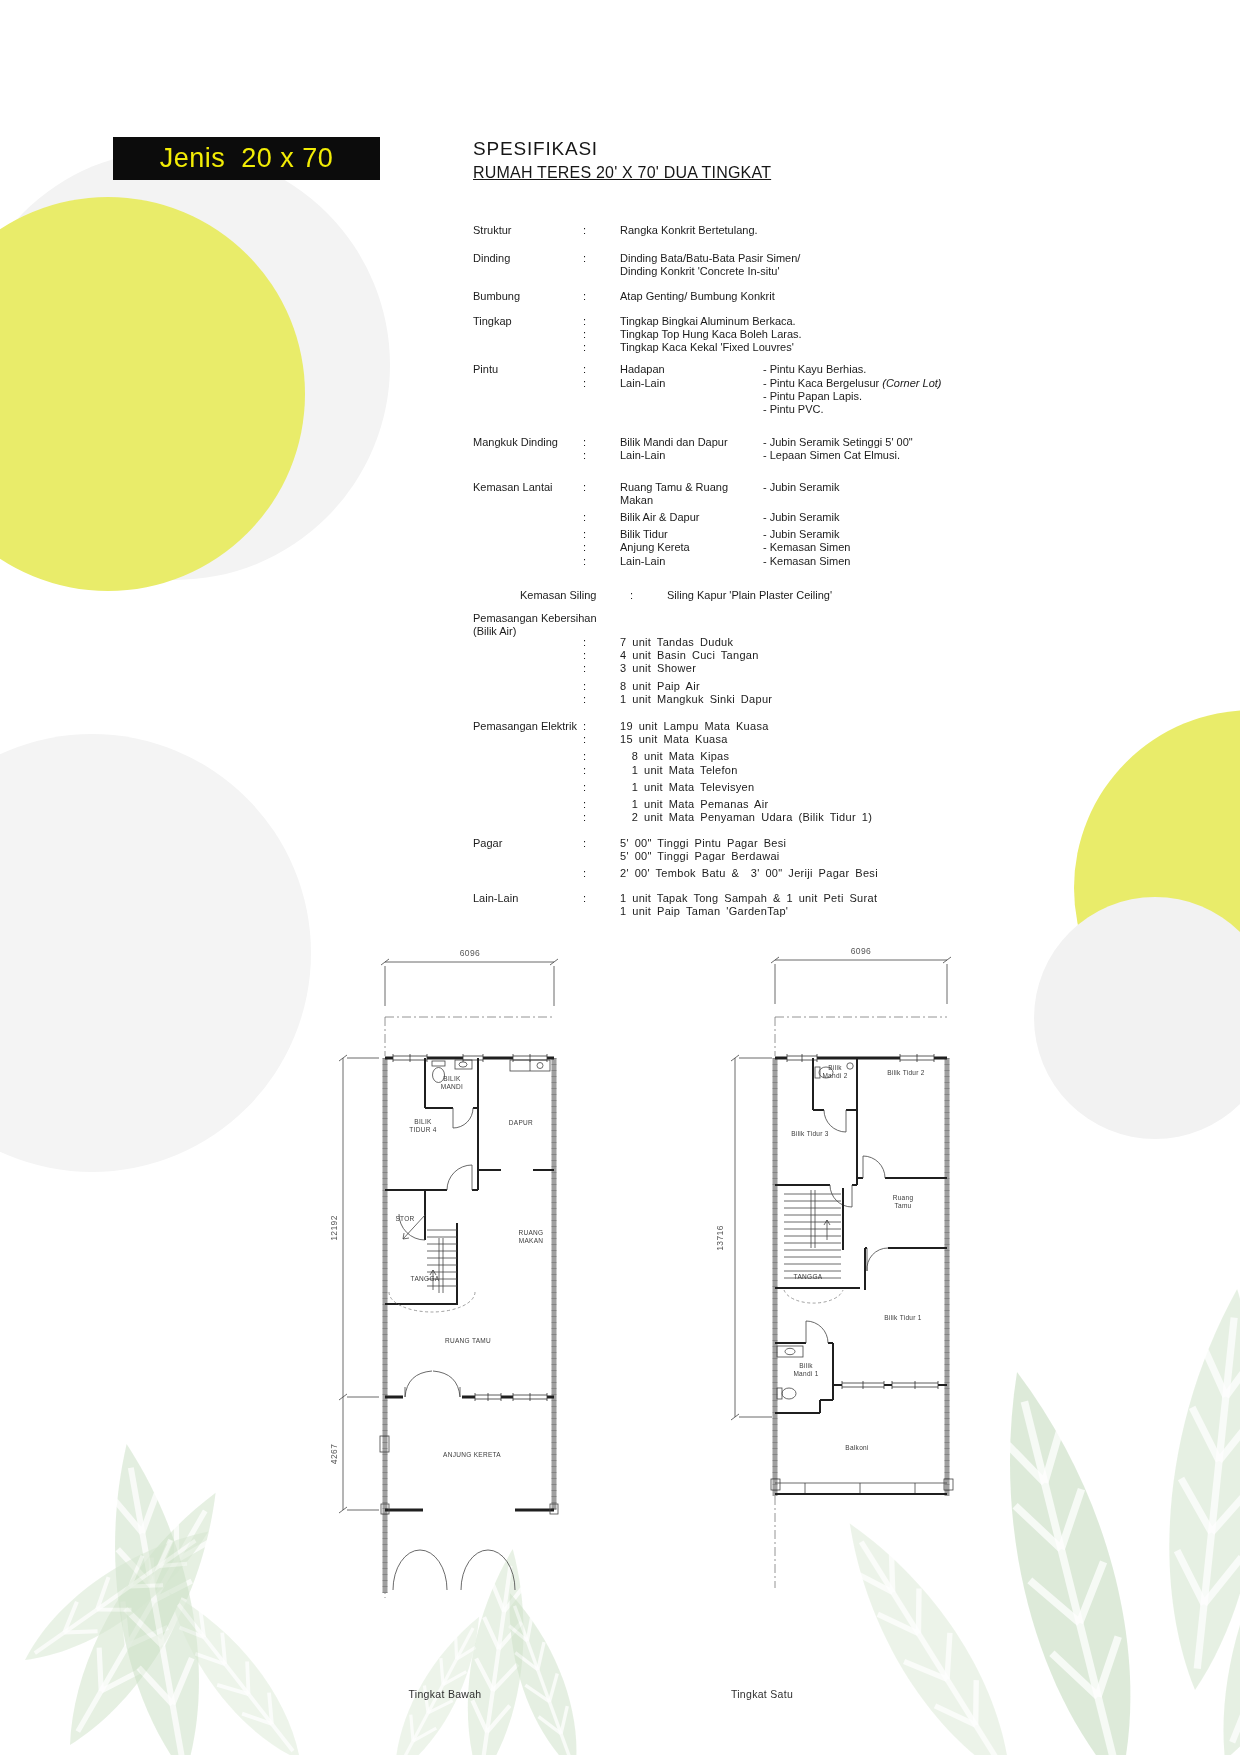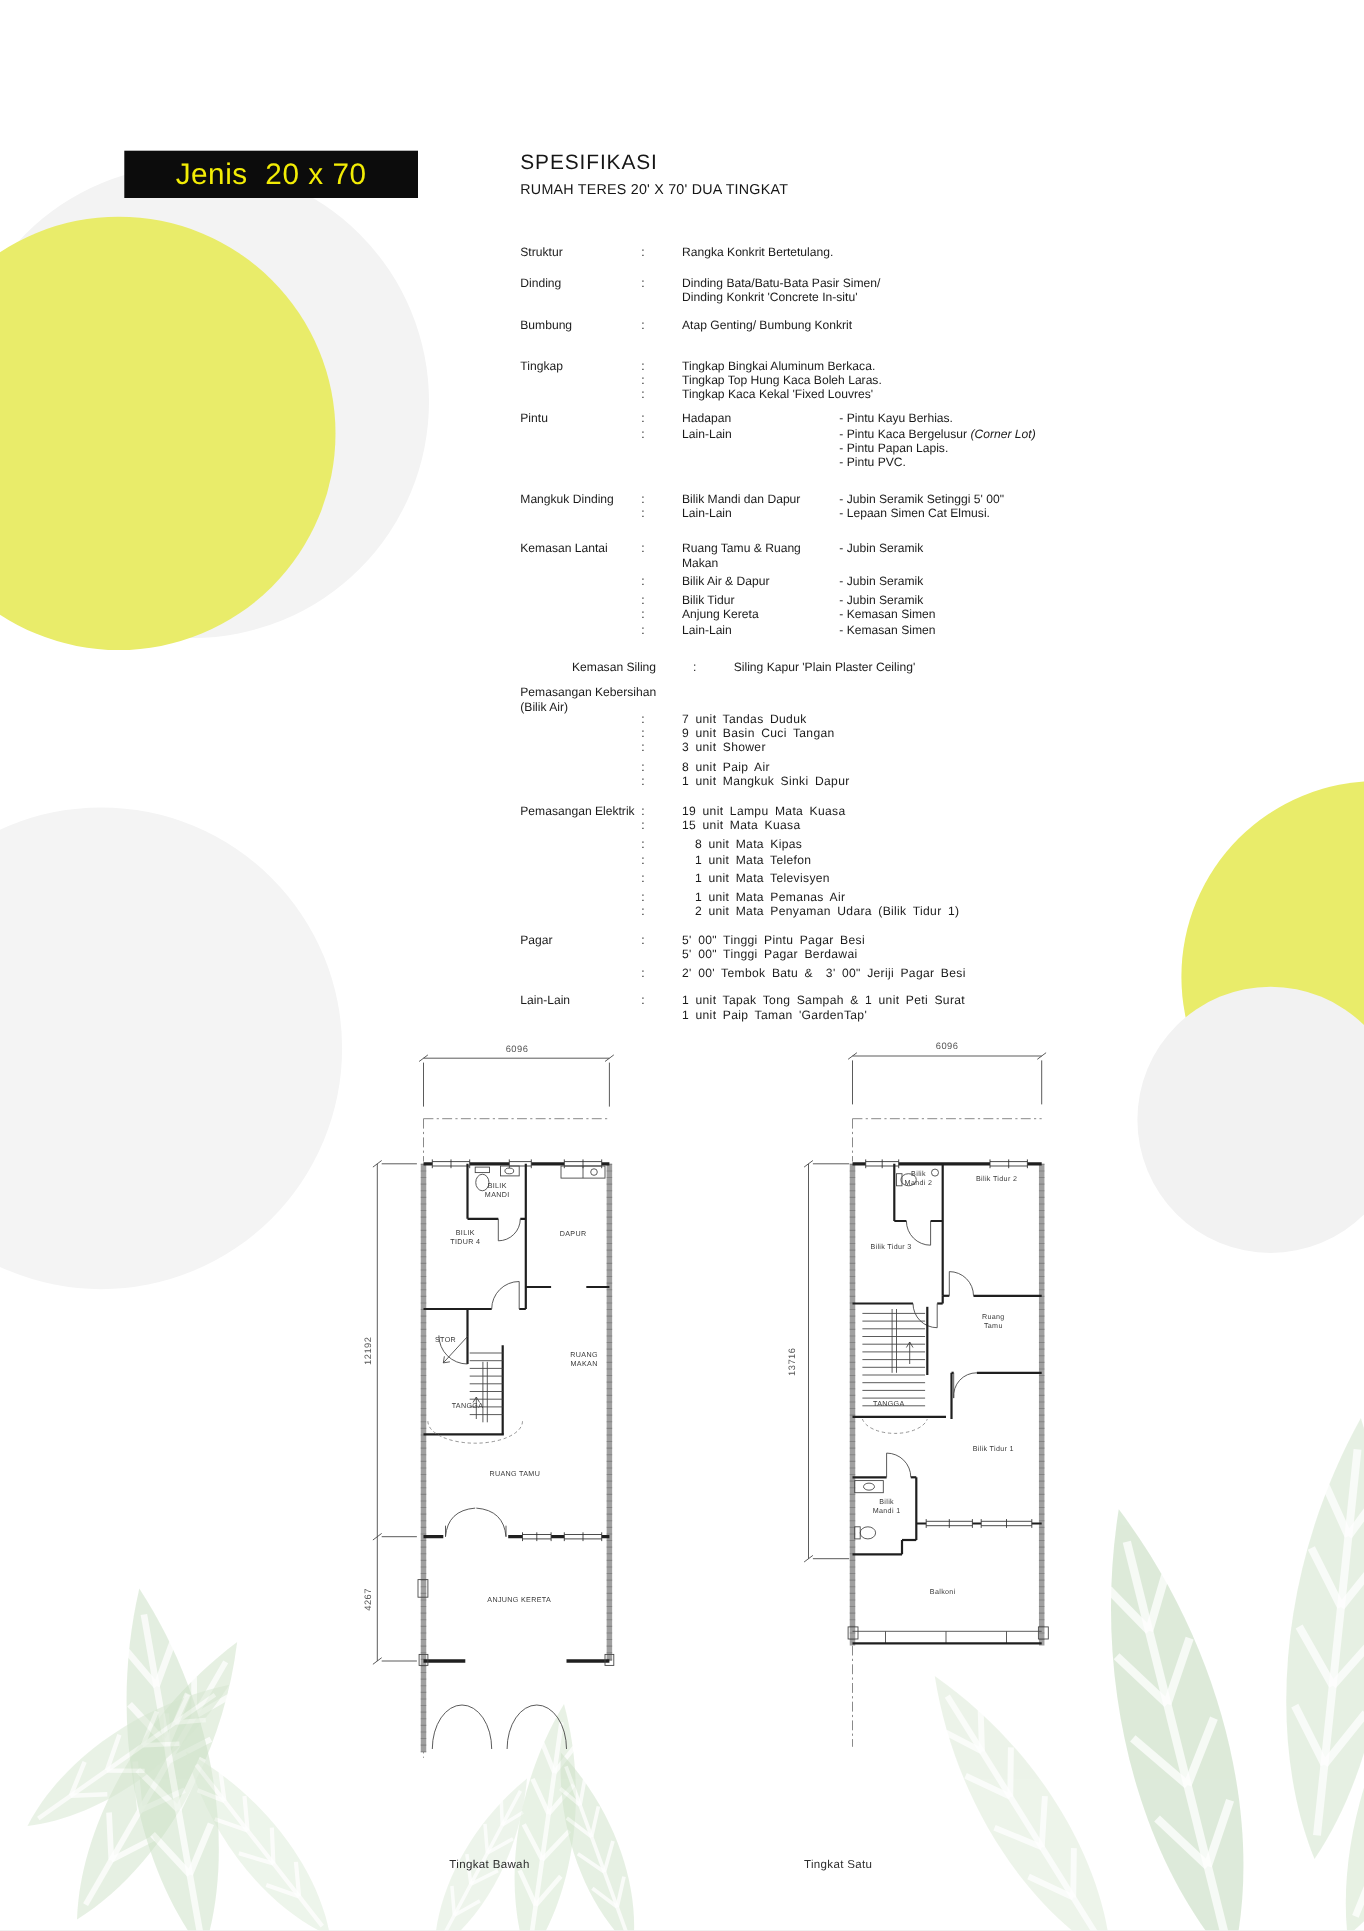"RUMAH TERES 20' X 70'" .spec-sub { font-size: 13px -> 16px; text-decoration: none -> underline }
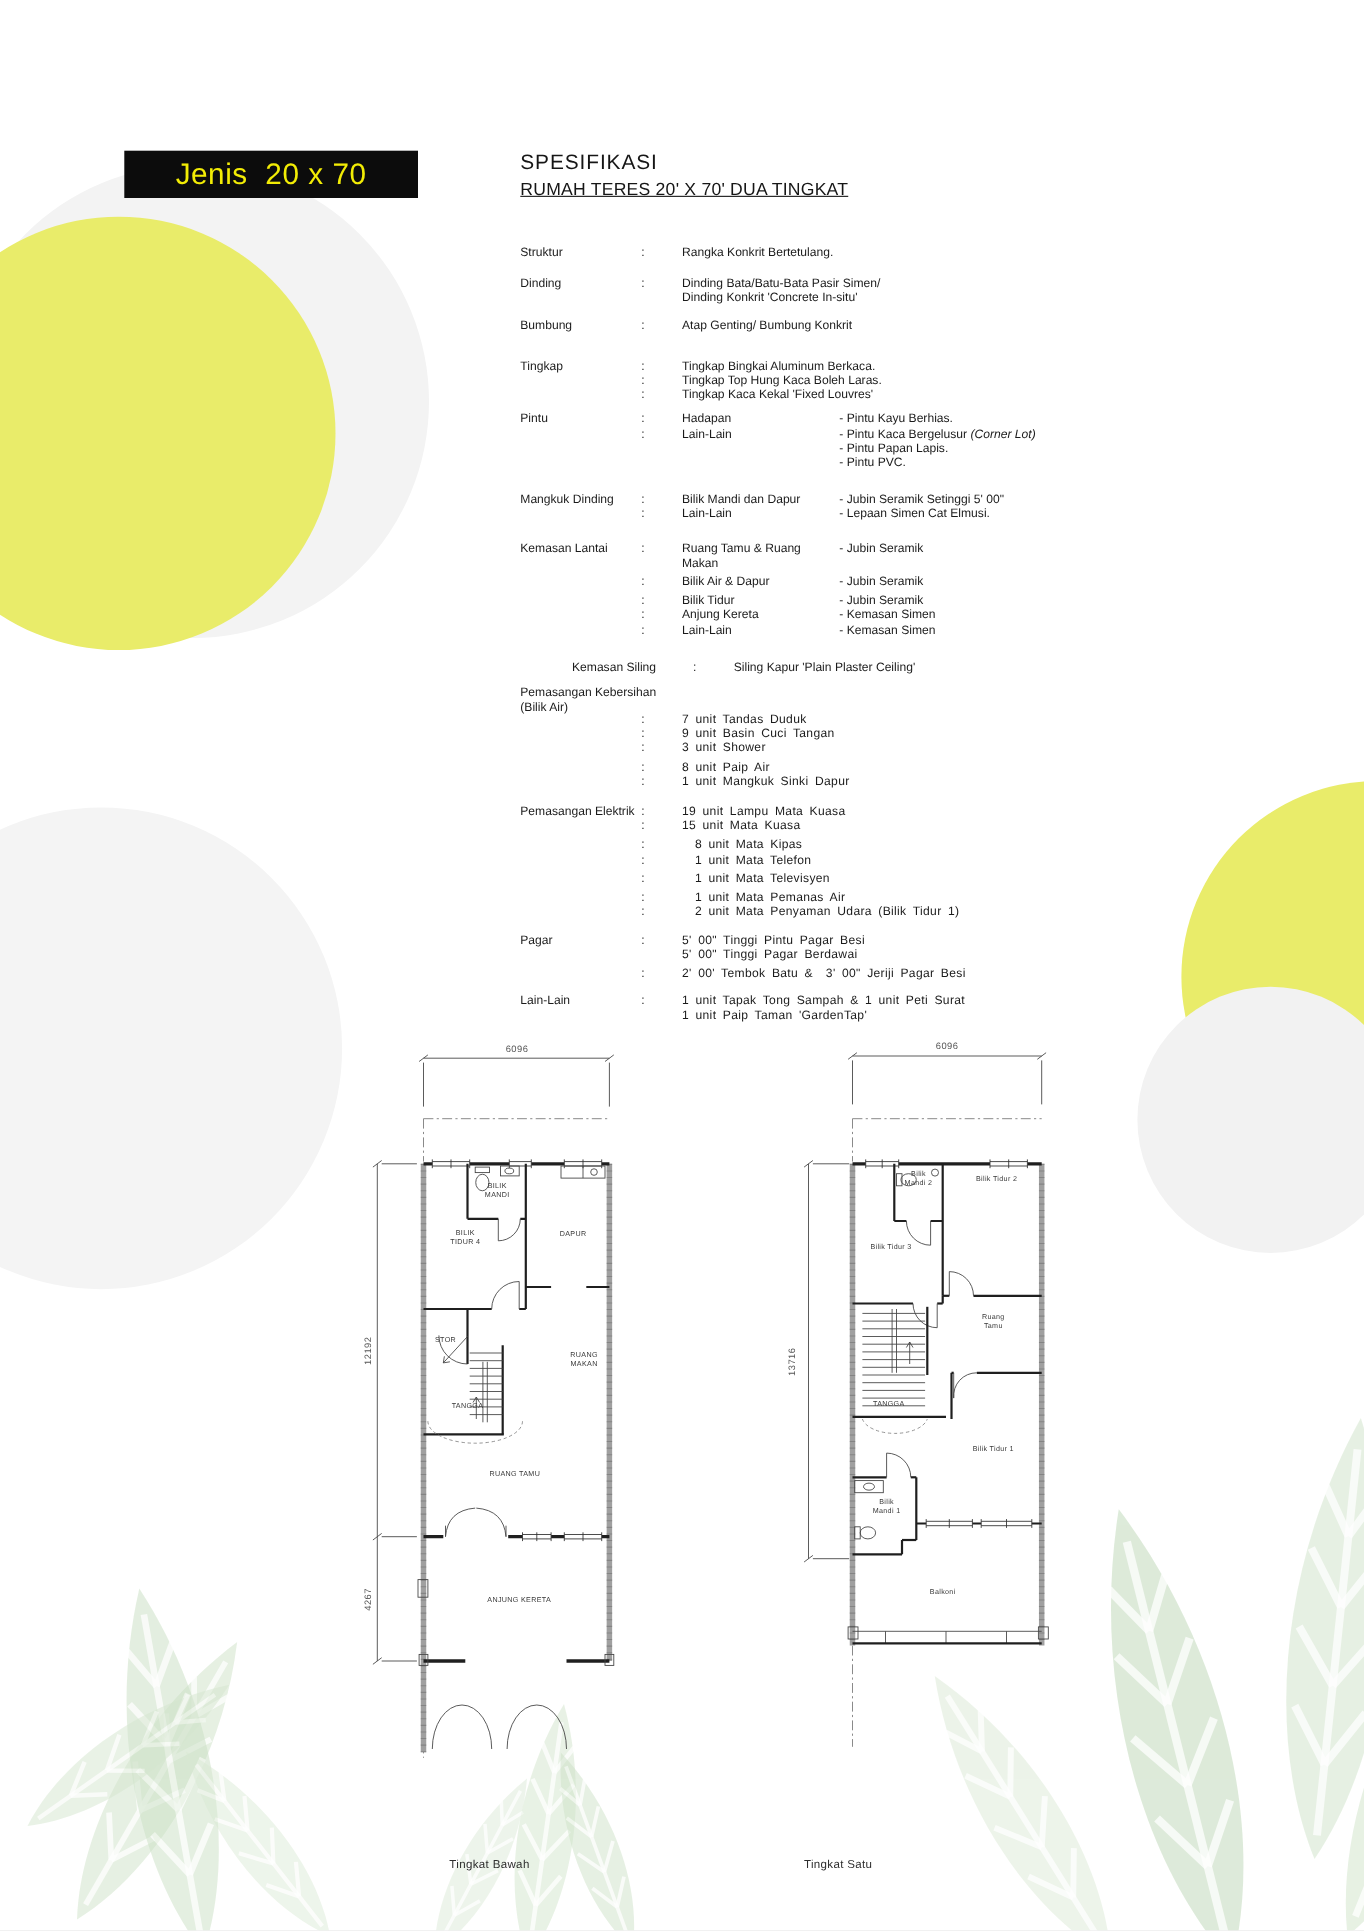"Tingkap" div.sec { margin-top: 24px -> 12px }
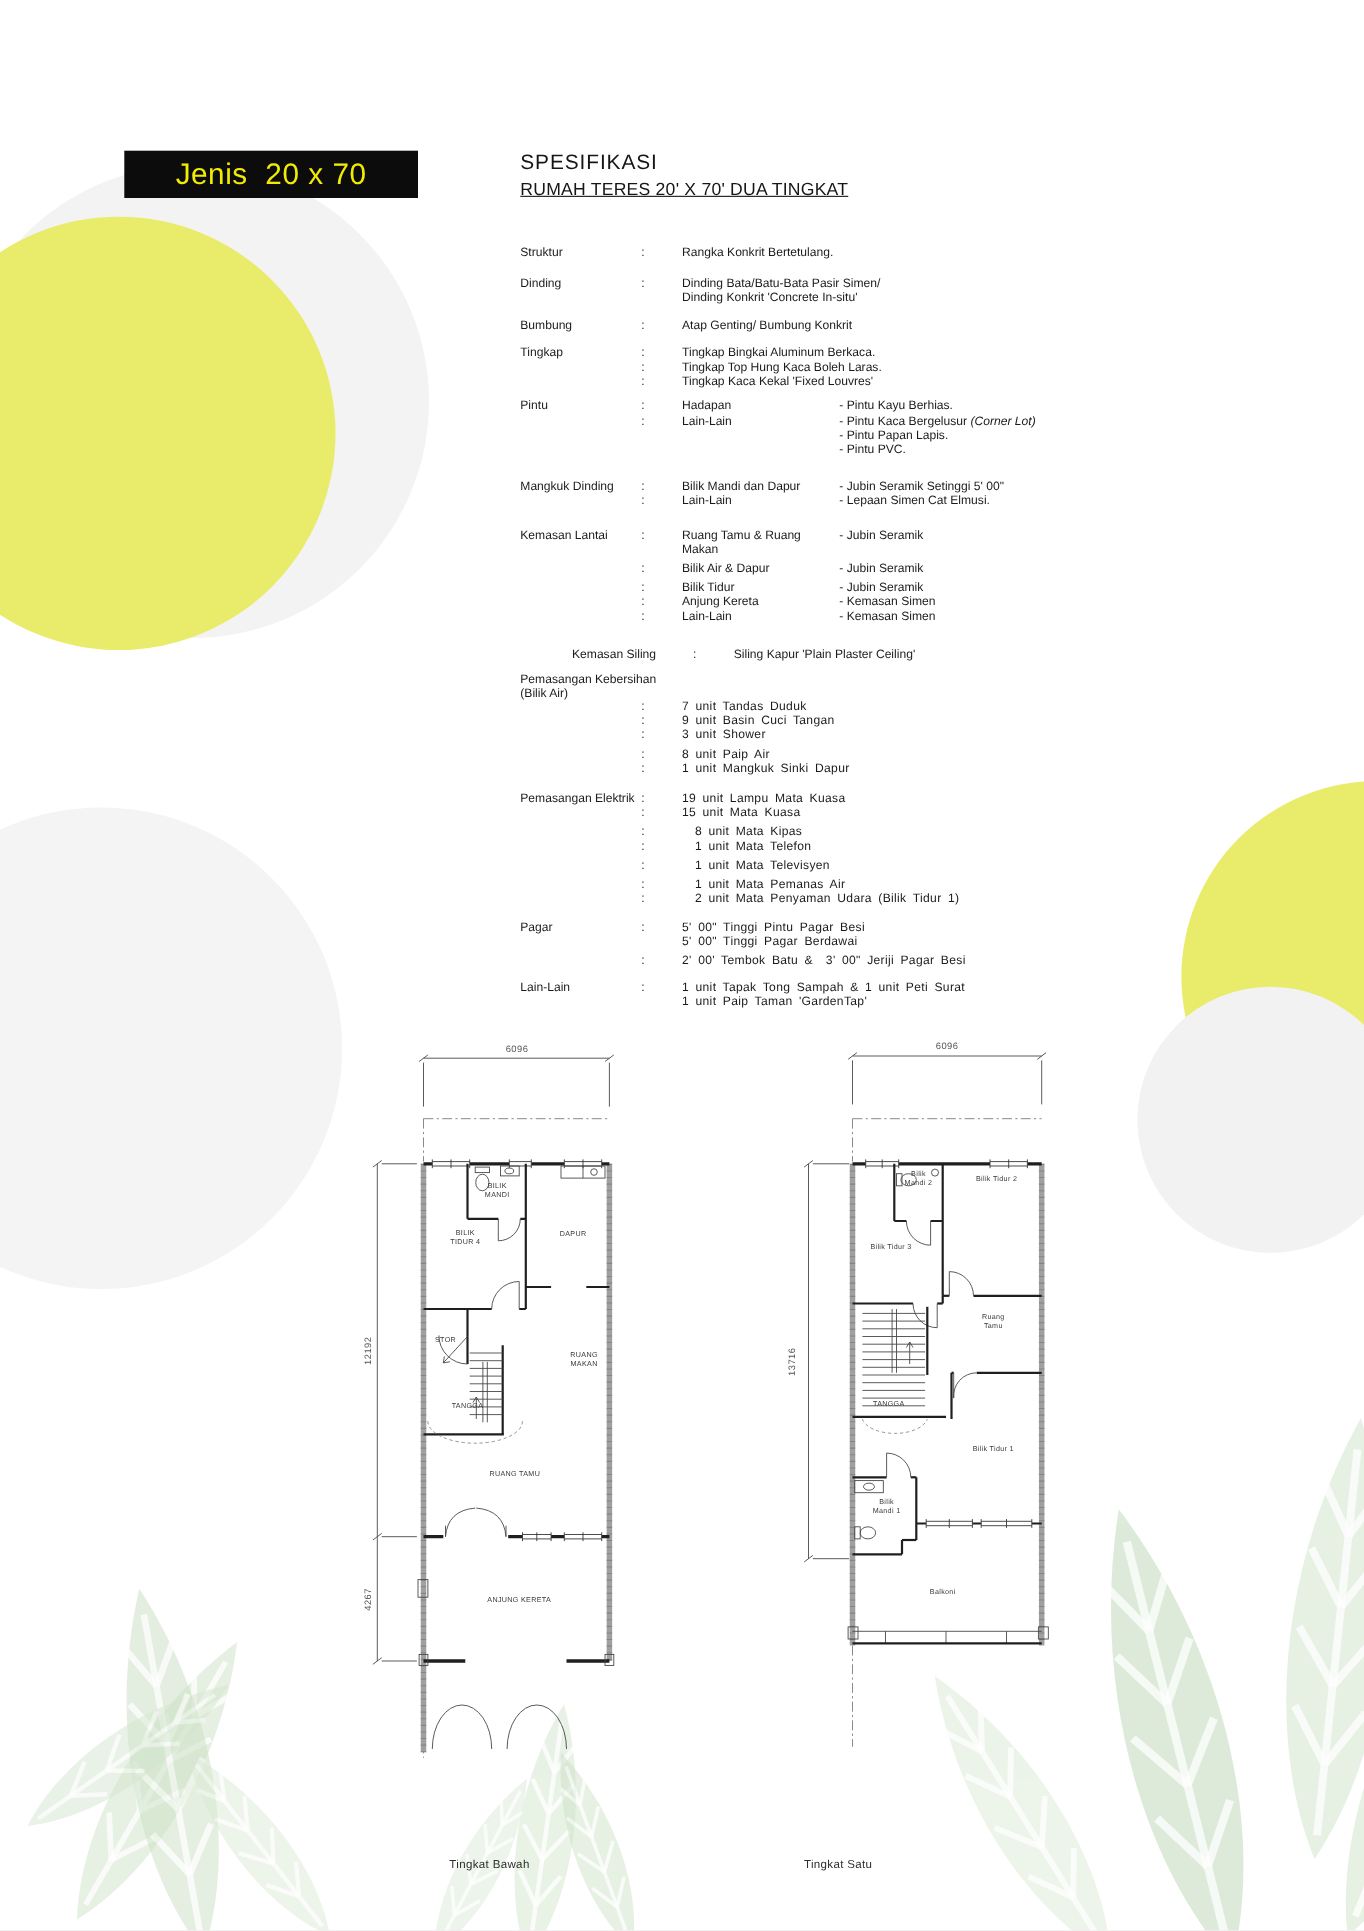"9 unit Basin Cuci Tangan" span.c1 { text: 9 -> 4 }
